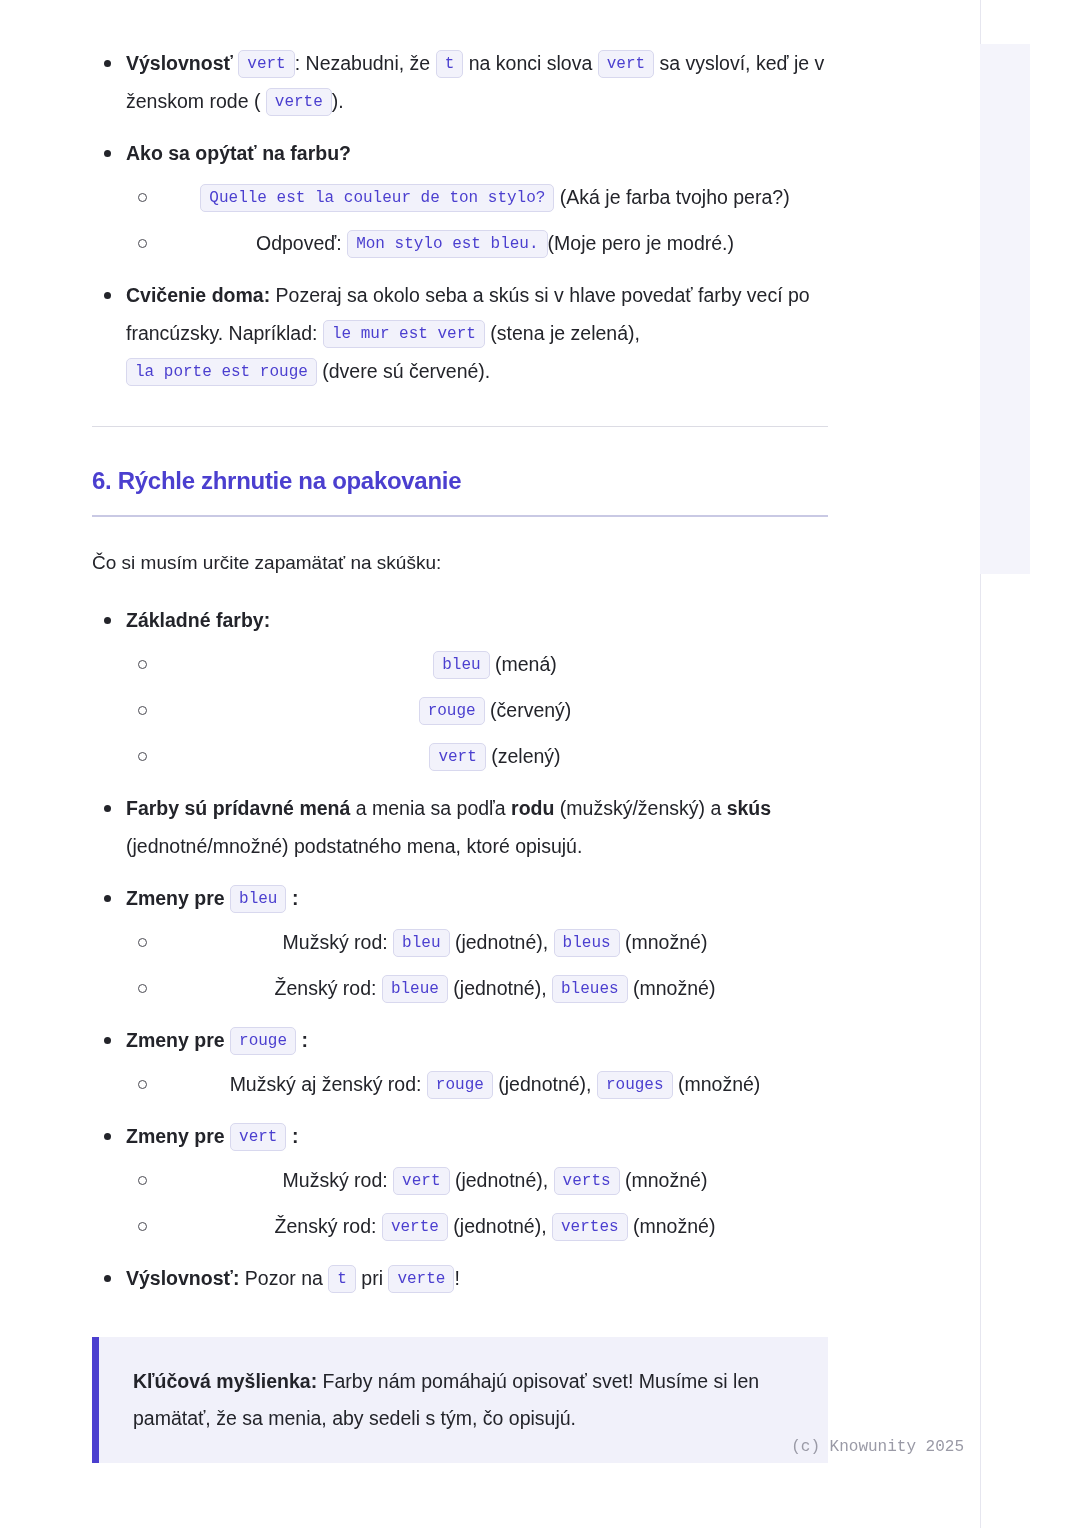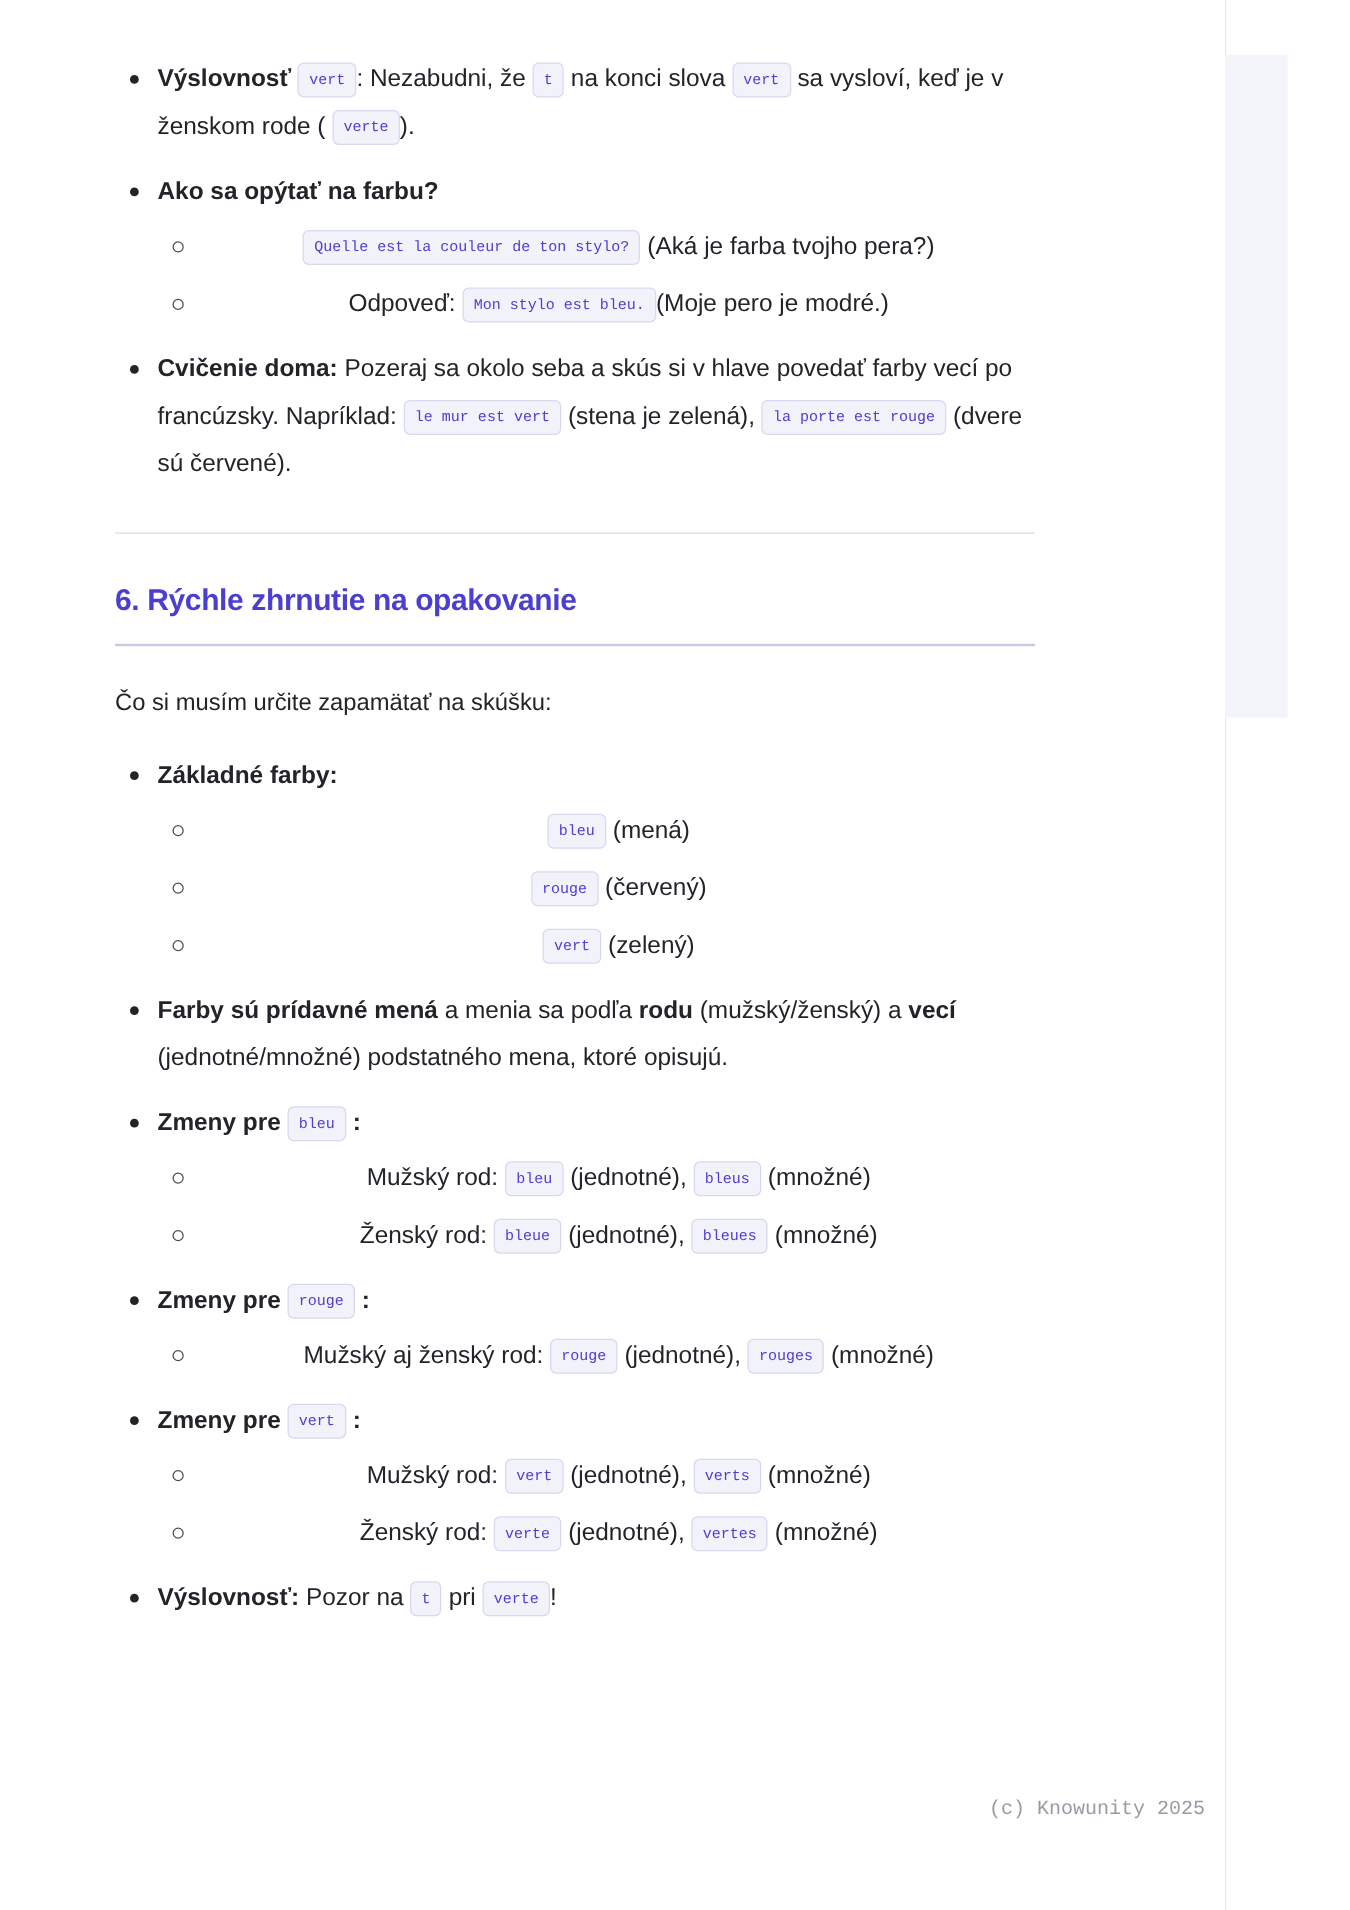"vert" code, .code { font-size: 12px -> 16px }
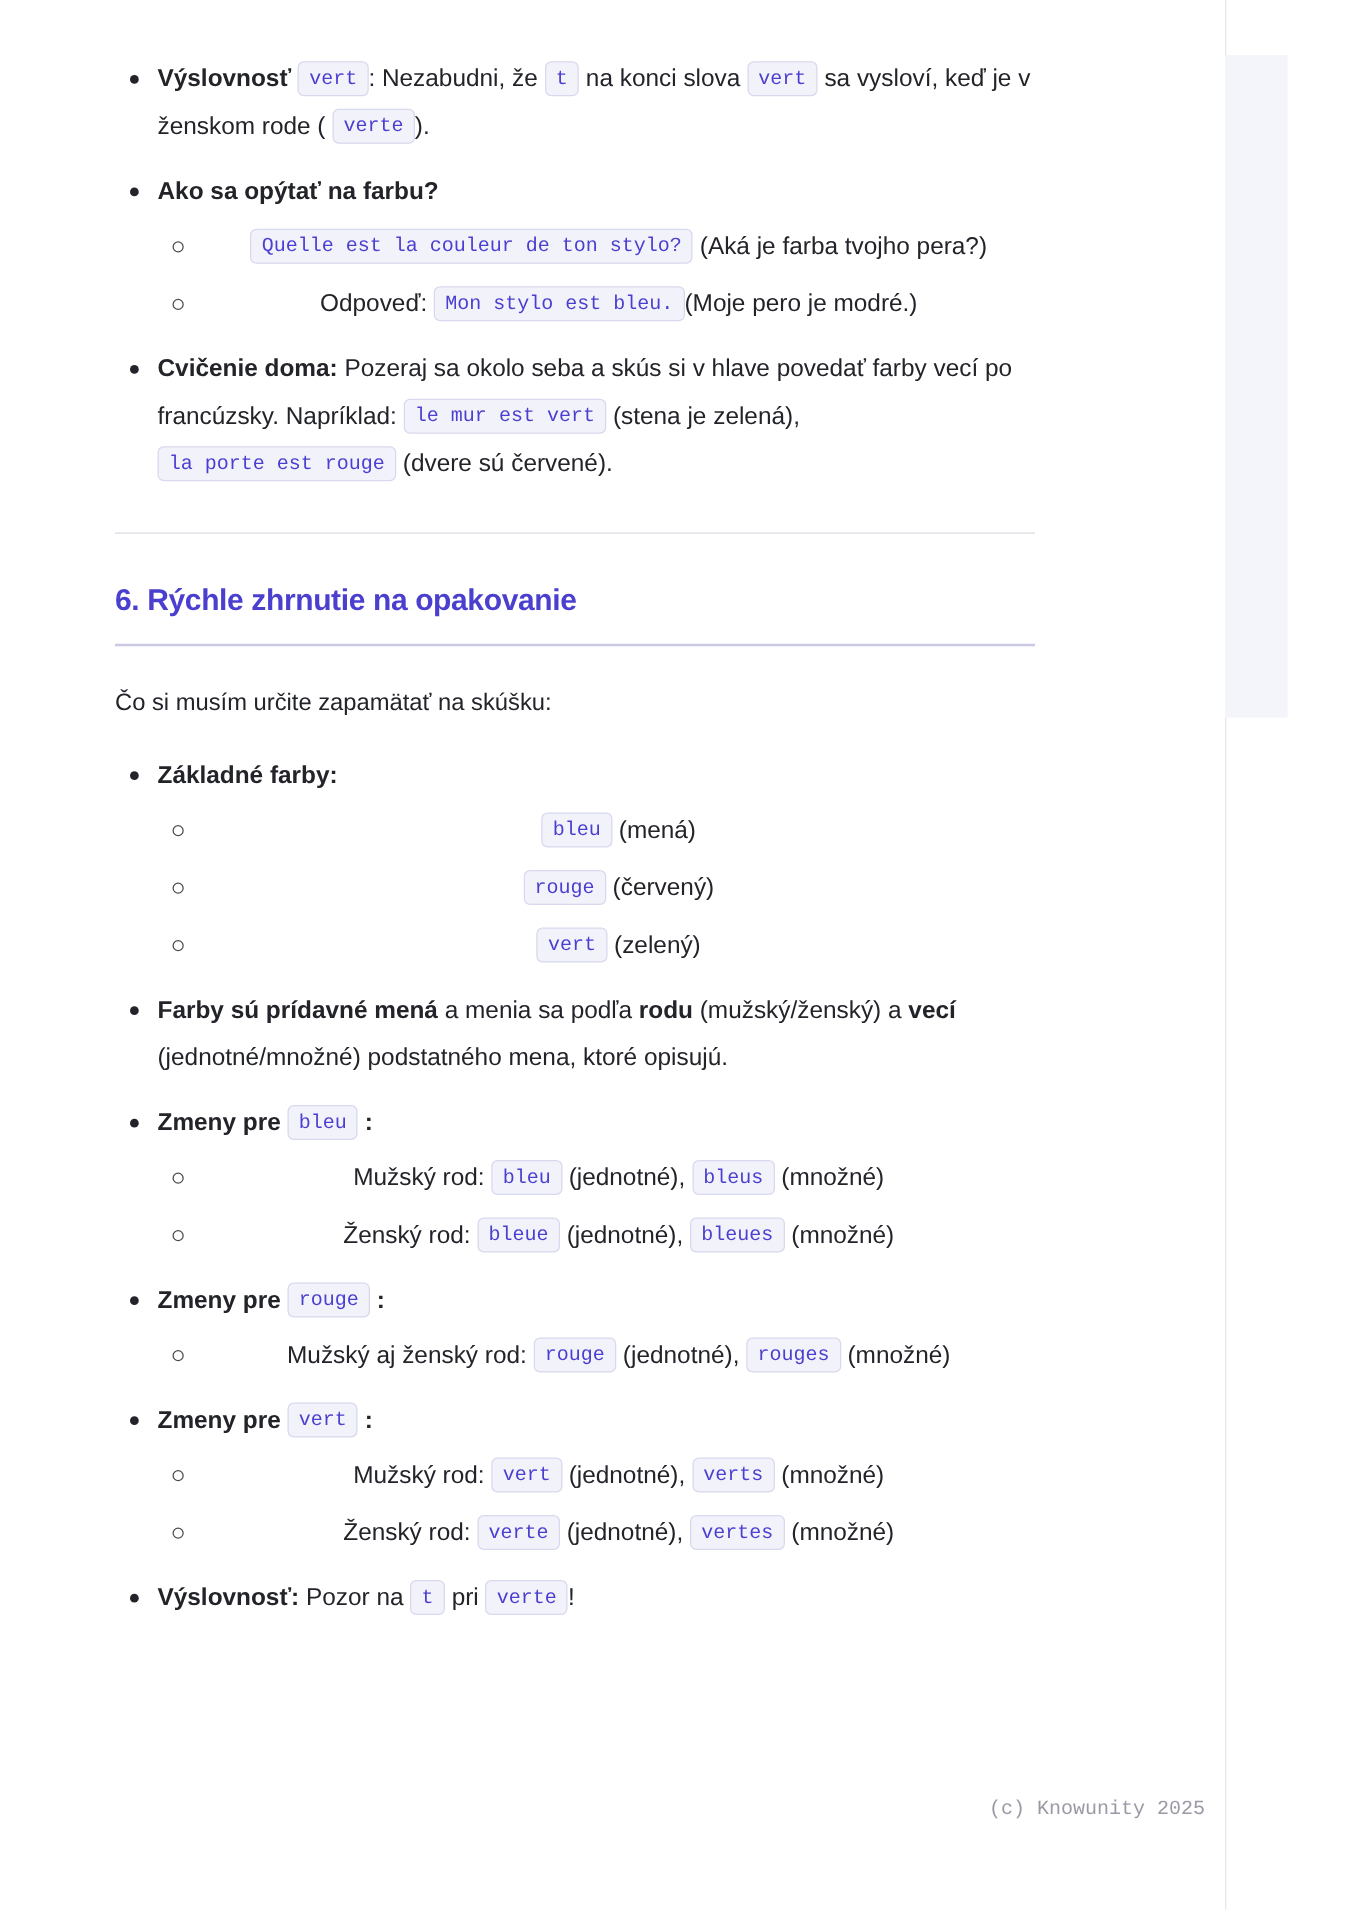"vecí" b { text: vecí -> skús }
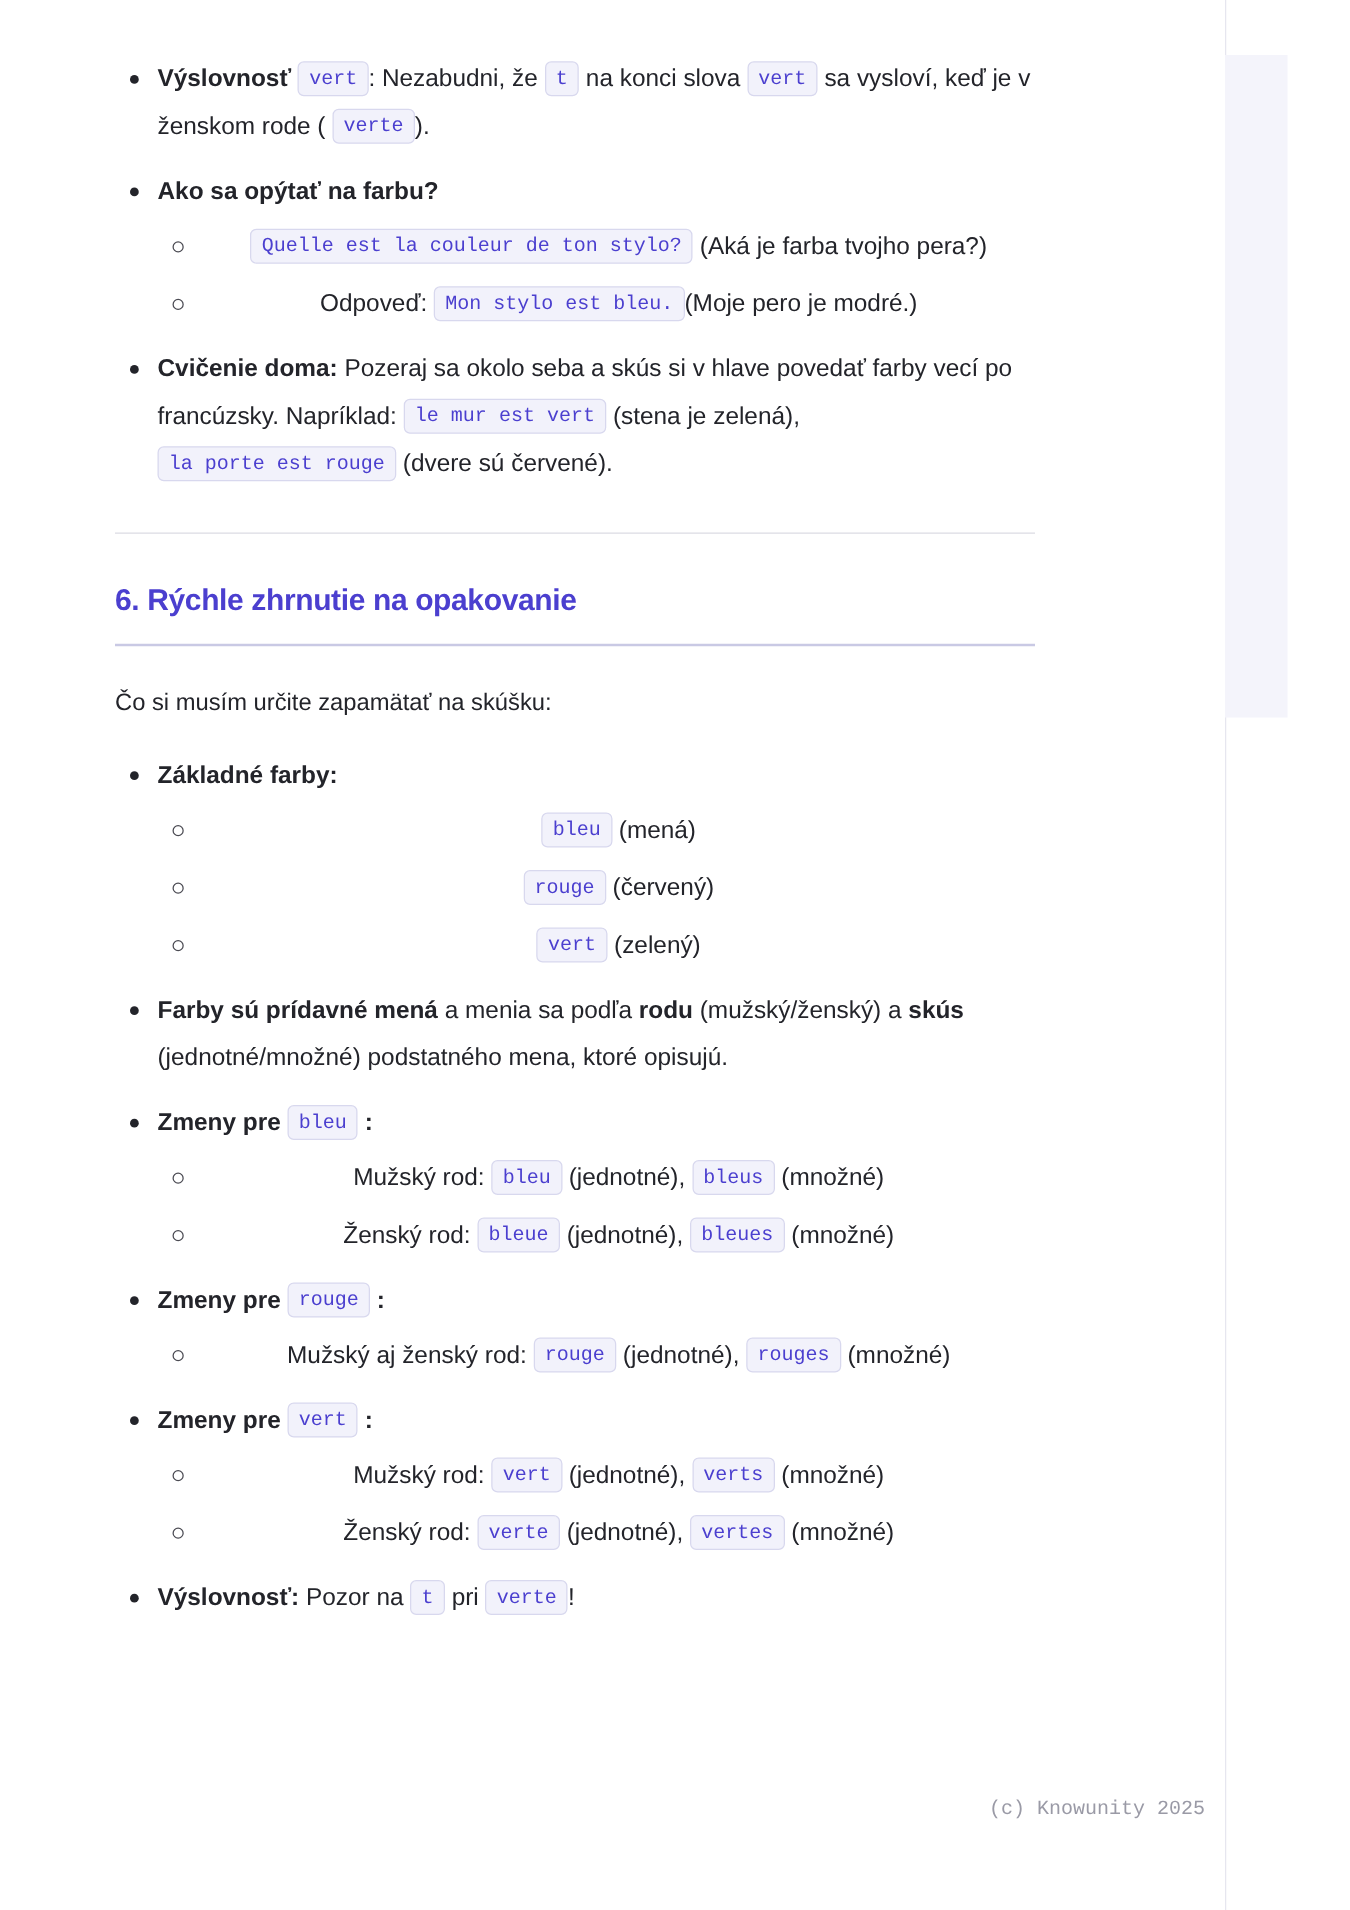"Kľúčová myšlienka: Farby nám pomáhajú" div.callout { html: none -> <div> <b>Kľúčová myšlienka:</b> <span>Farby nám pomáhajú opisovať svet! Musíme si len pamätať, že sa menia, aby sedeli s tým, čo opisujú.</span> </div> }
